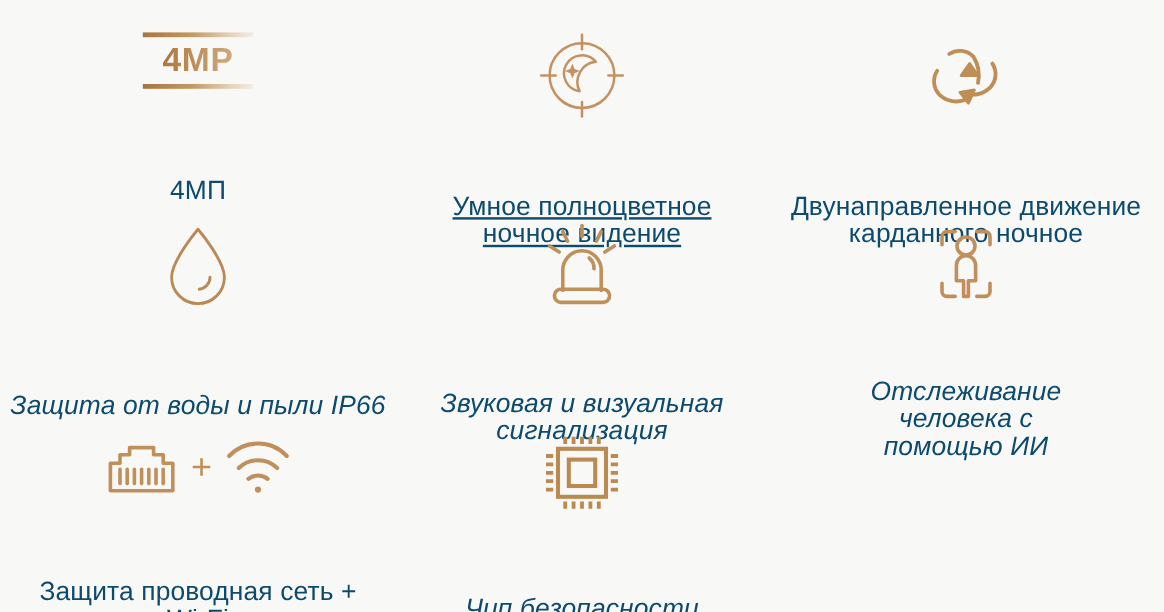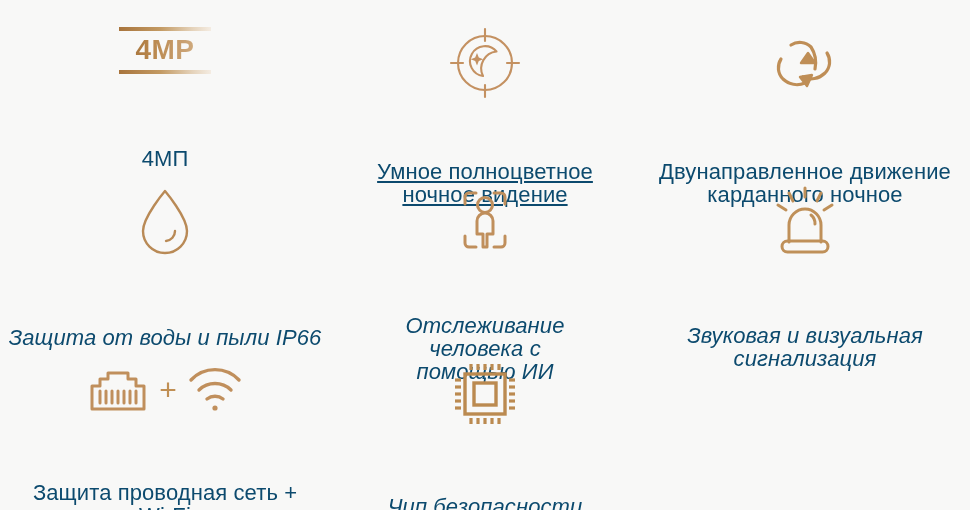"Отслеживание" div.cell { order: before "Звуковая и визуальная" -> after "Звуковая и визуальная" }
